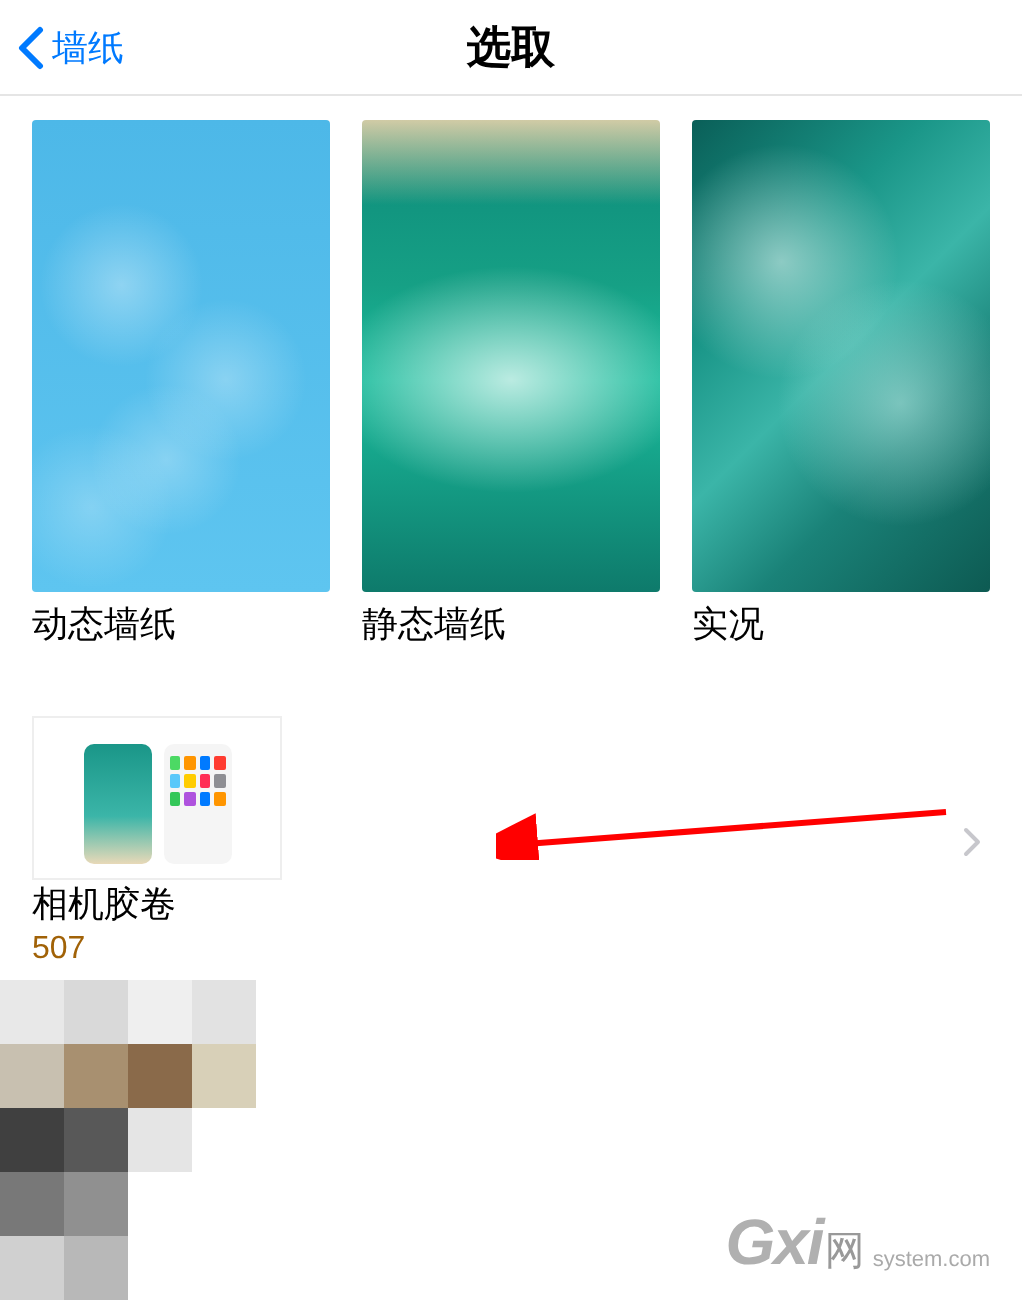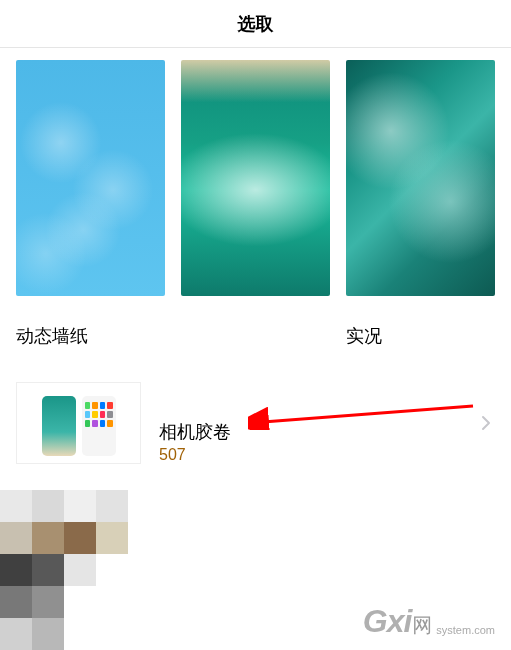"墙纸" div.back-btn { html: none -> <div> <svg> <polyline></polyline> </svg> <span>墙纸</span> </div> }
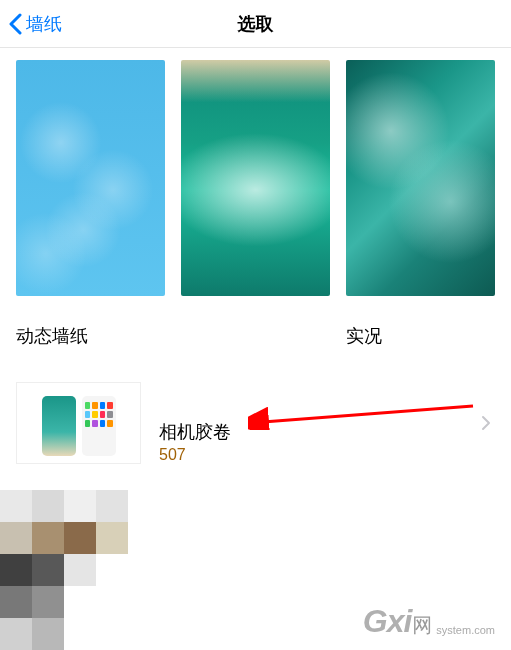"选取" .header-title { font-size: 18px -> 22px }
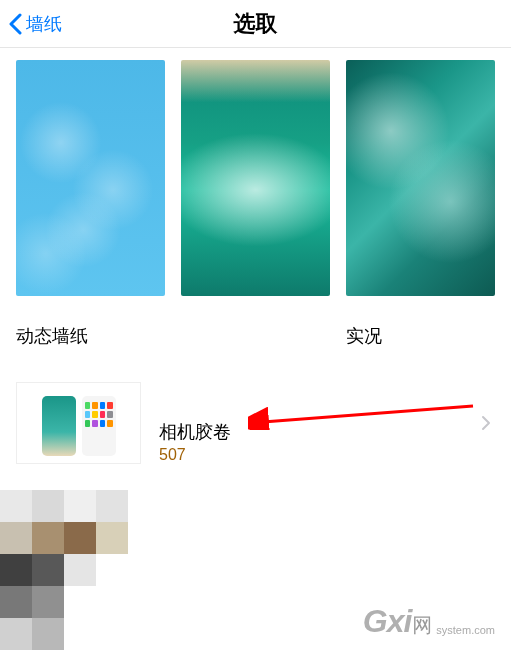"动态墙纸" .category-label { margin-top: 28px -> 4px }
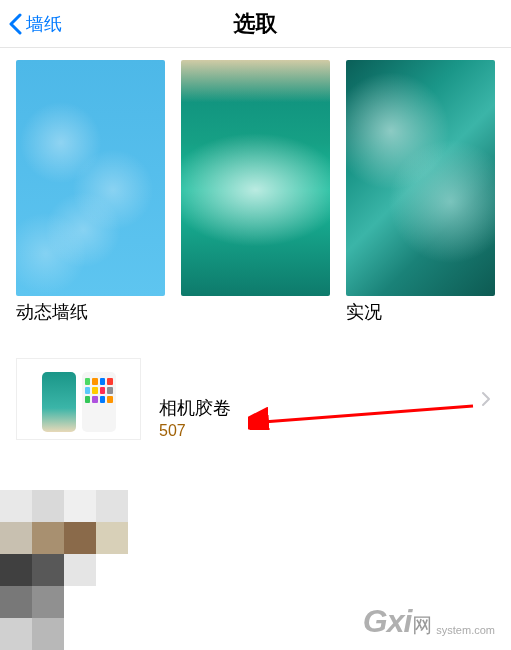"静态墙纸" div.category-label { html: none -> <div>静态墙纸</div> }
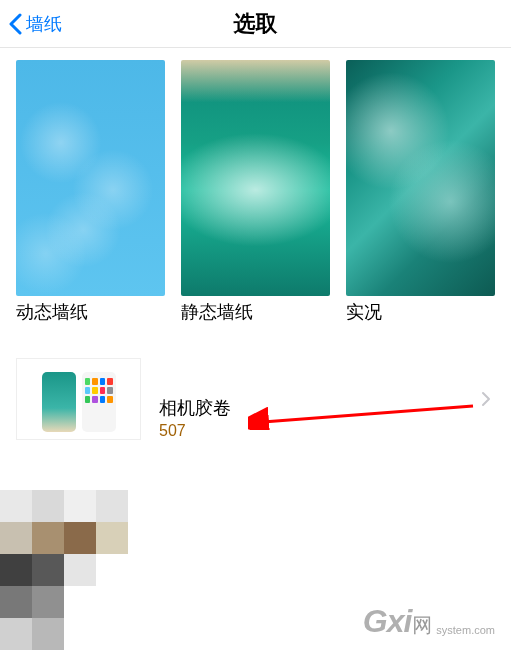"相机胶卷" .album-row { align-items: flex-end -> flex-start; flex-direction: none -> column }
